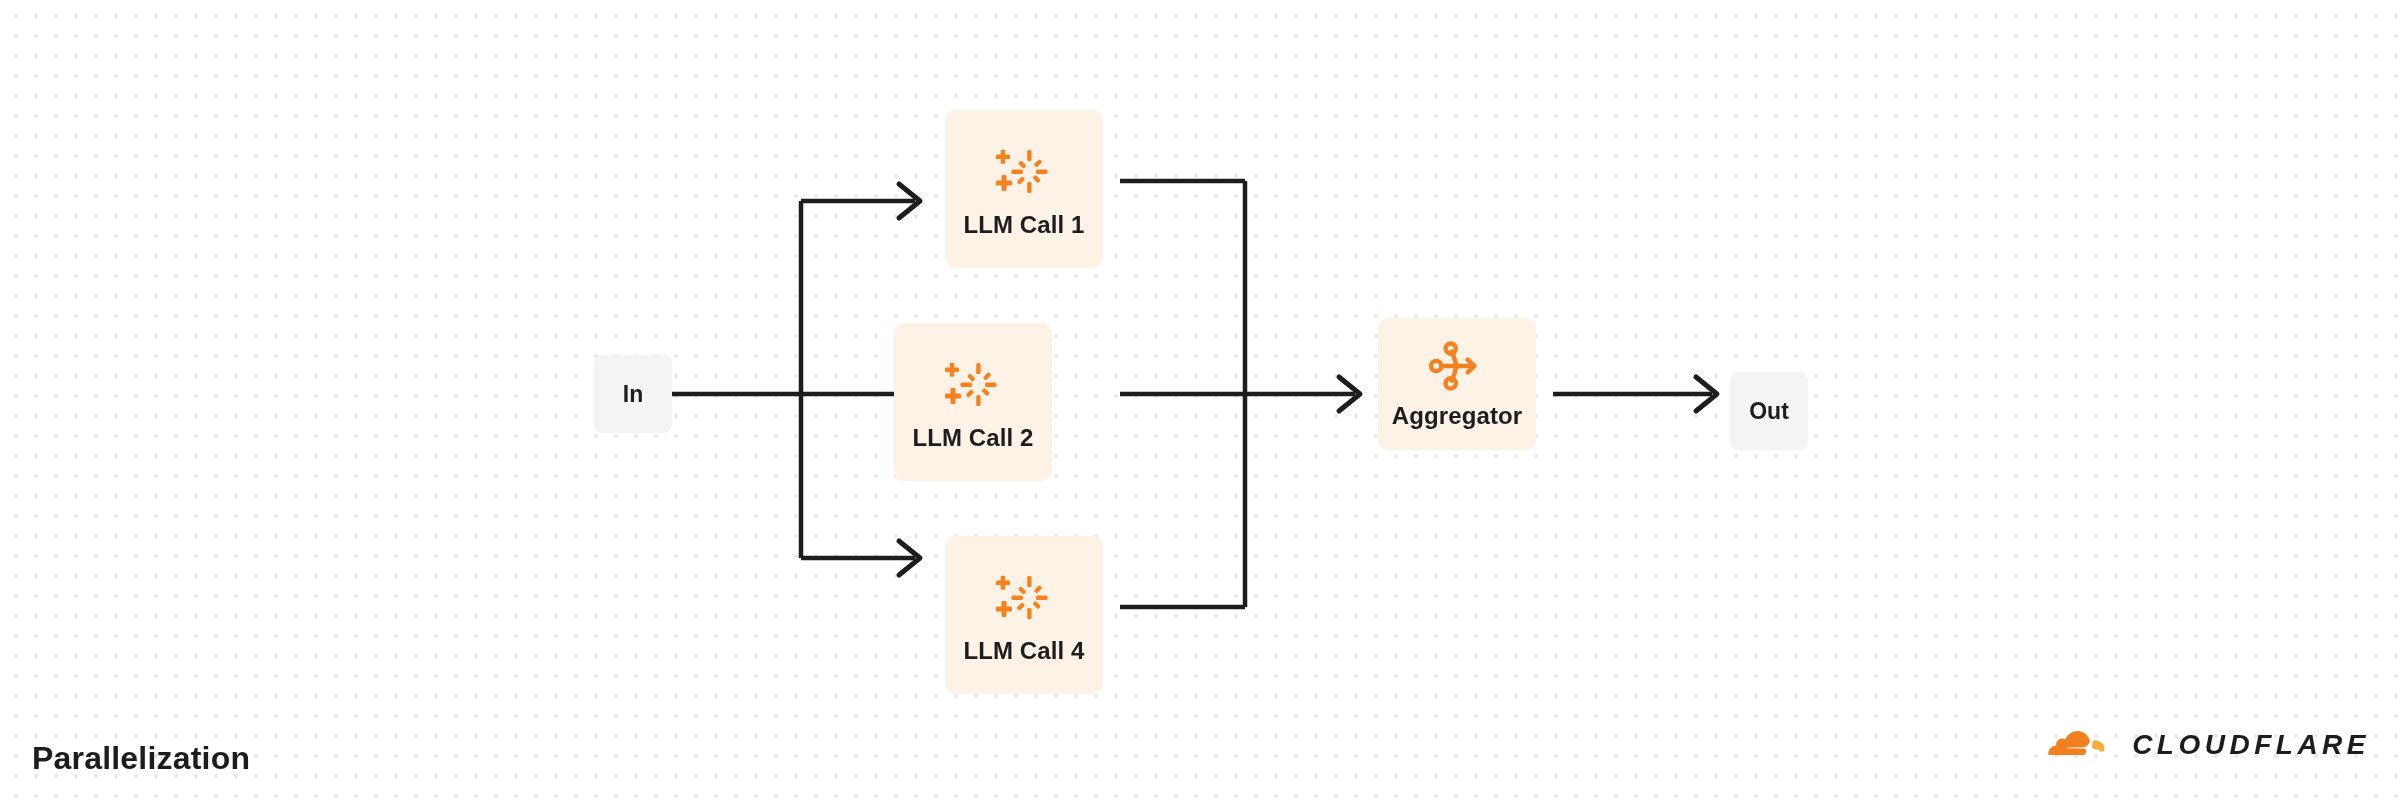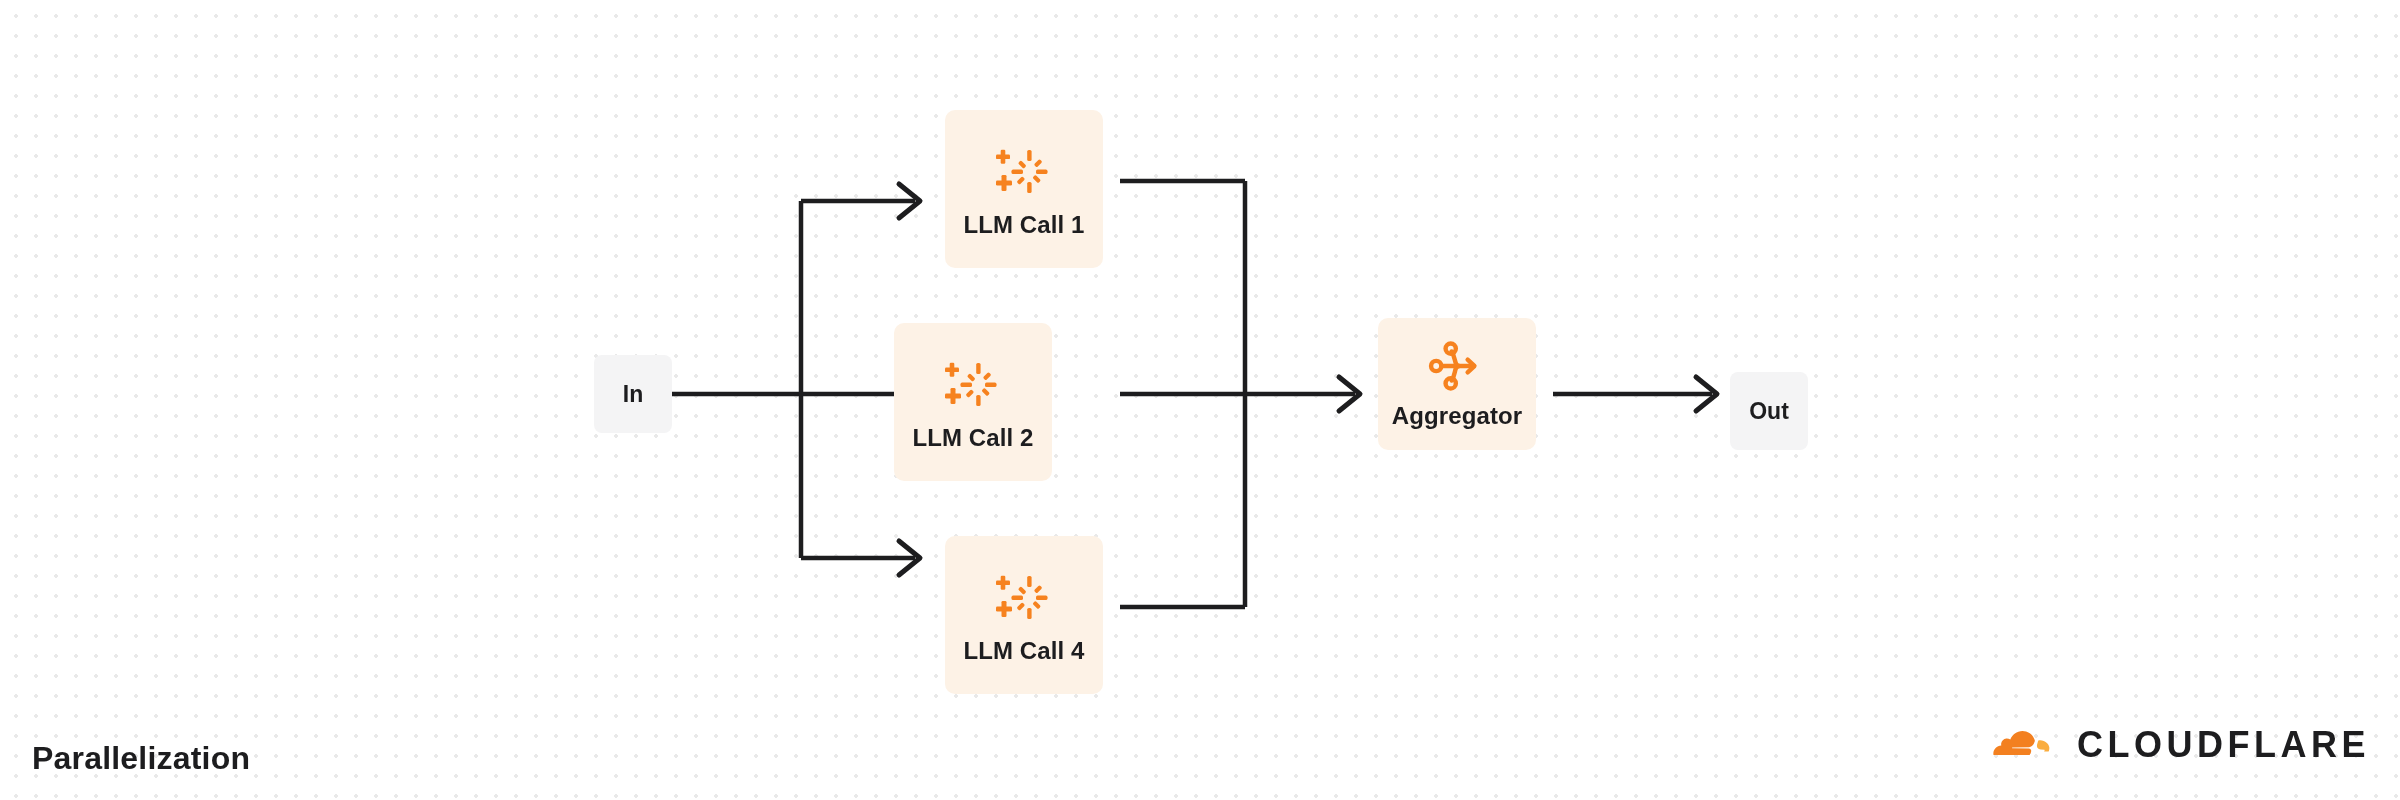"CLOUDFLARE" #brand-word { font-size: 36px -> 28px; font-style: none -> italic }
